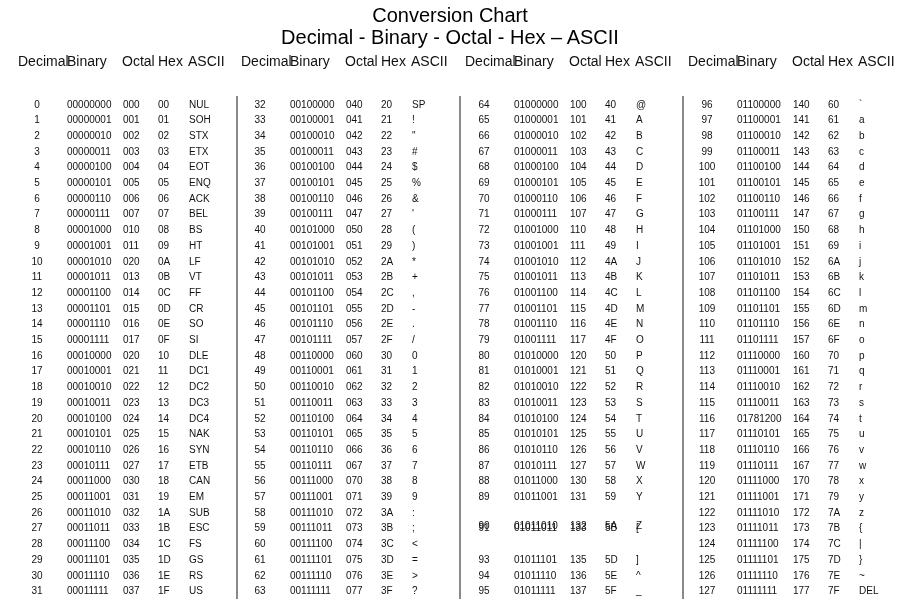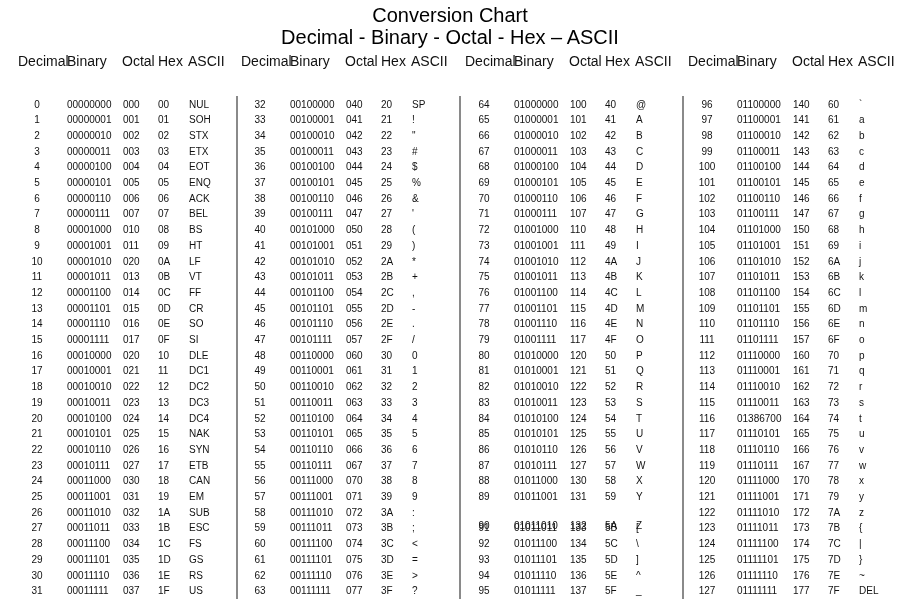"01386700" span.cell { text: 01386700 -> 01781200 }
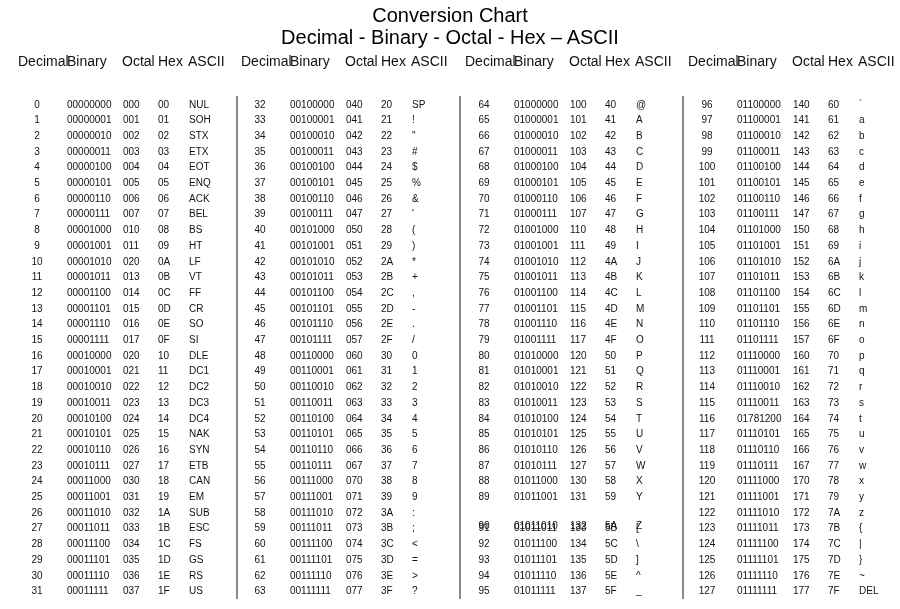"92" div.row { html: <div> <span>92</span> <span>01011100</span> <span>134</span> <span>5C</span> <span>\</span> </div> -> none }
